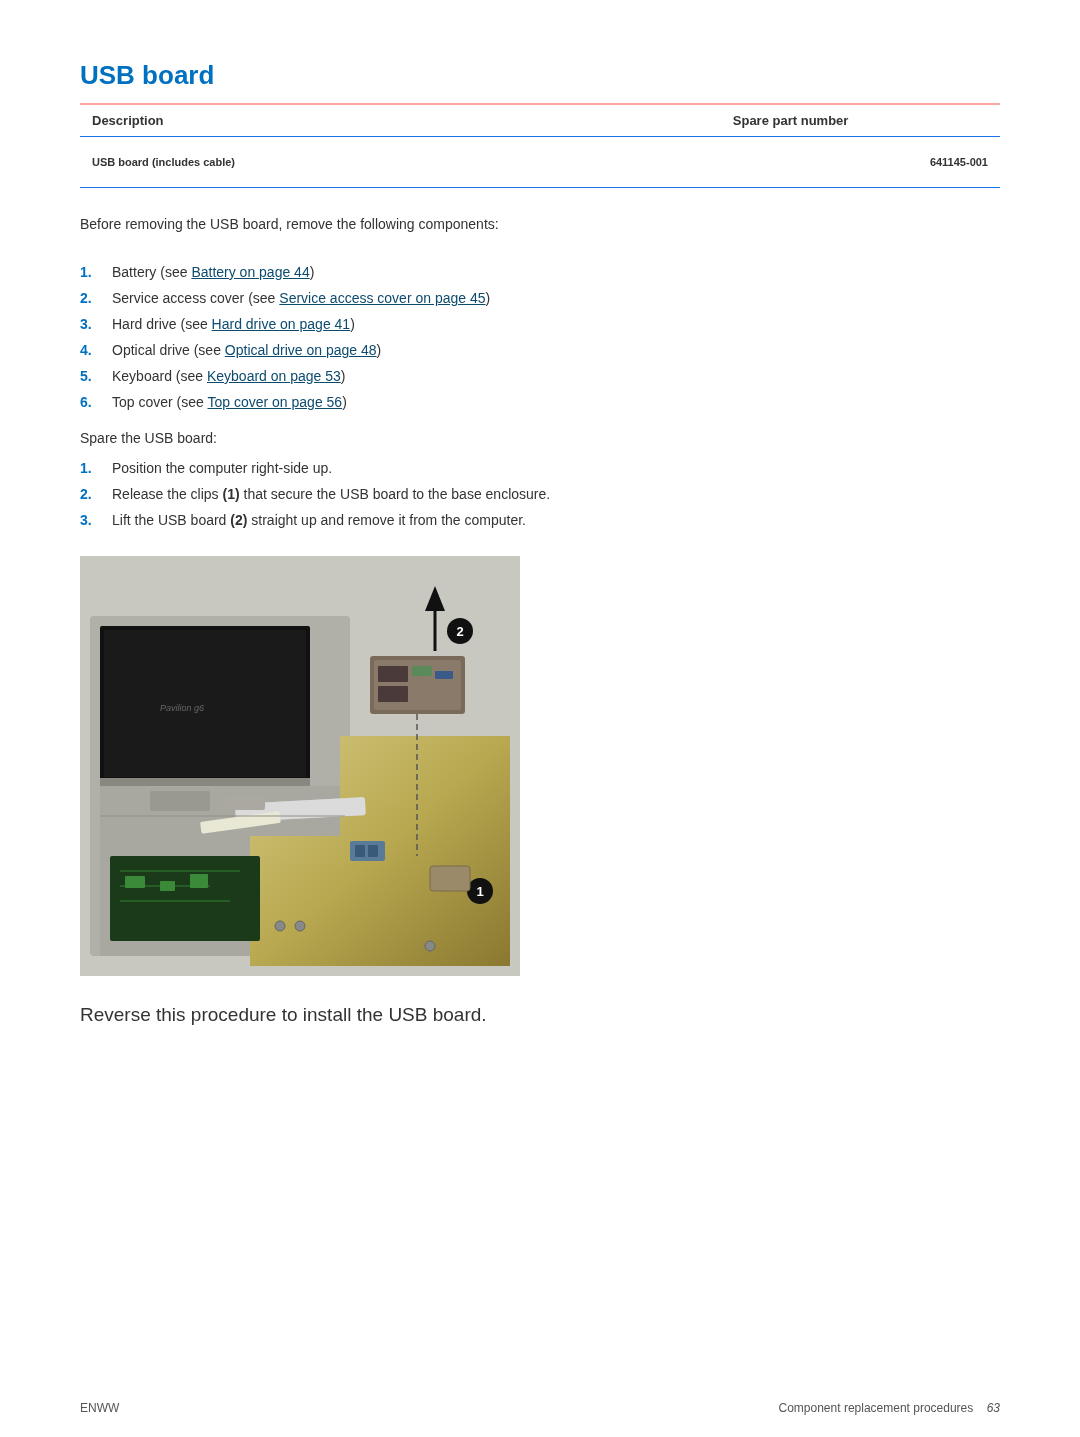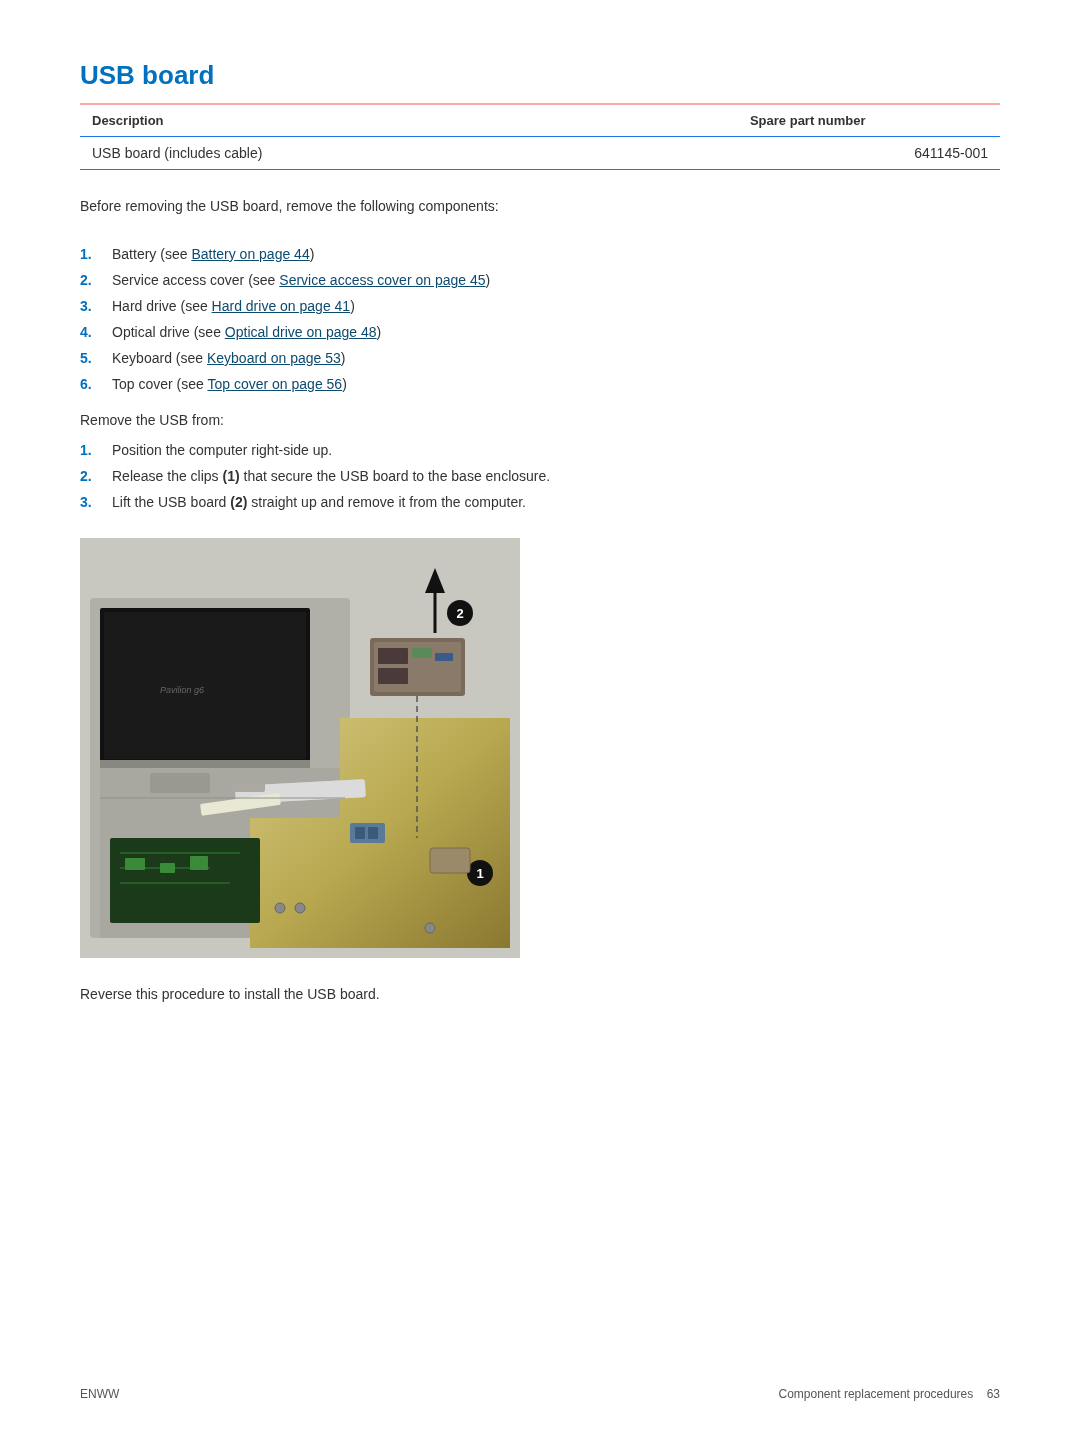"USB board (includes cable)" .parts-table td { font-size: 14px -> 11px; font-weight: none -> bold; padding: 8px 12px -> 19px 12px }
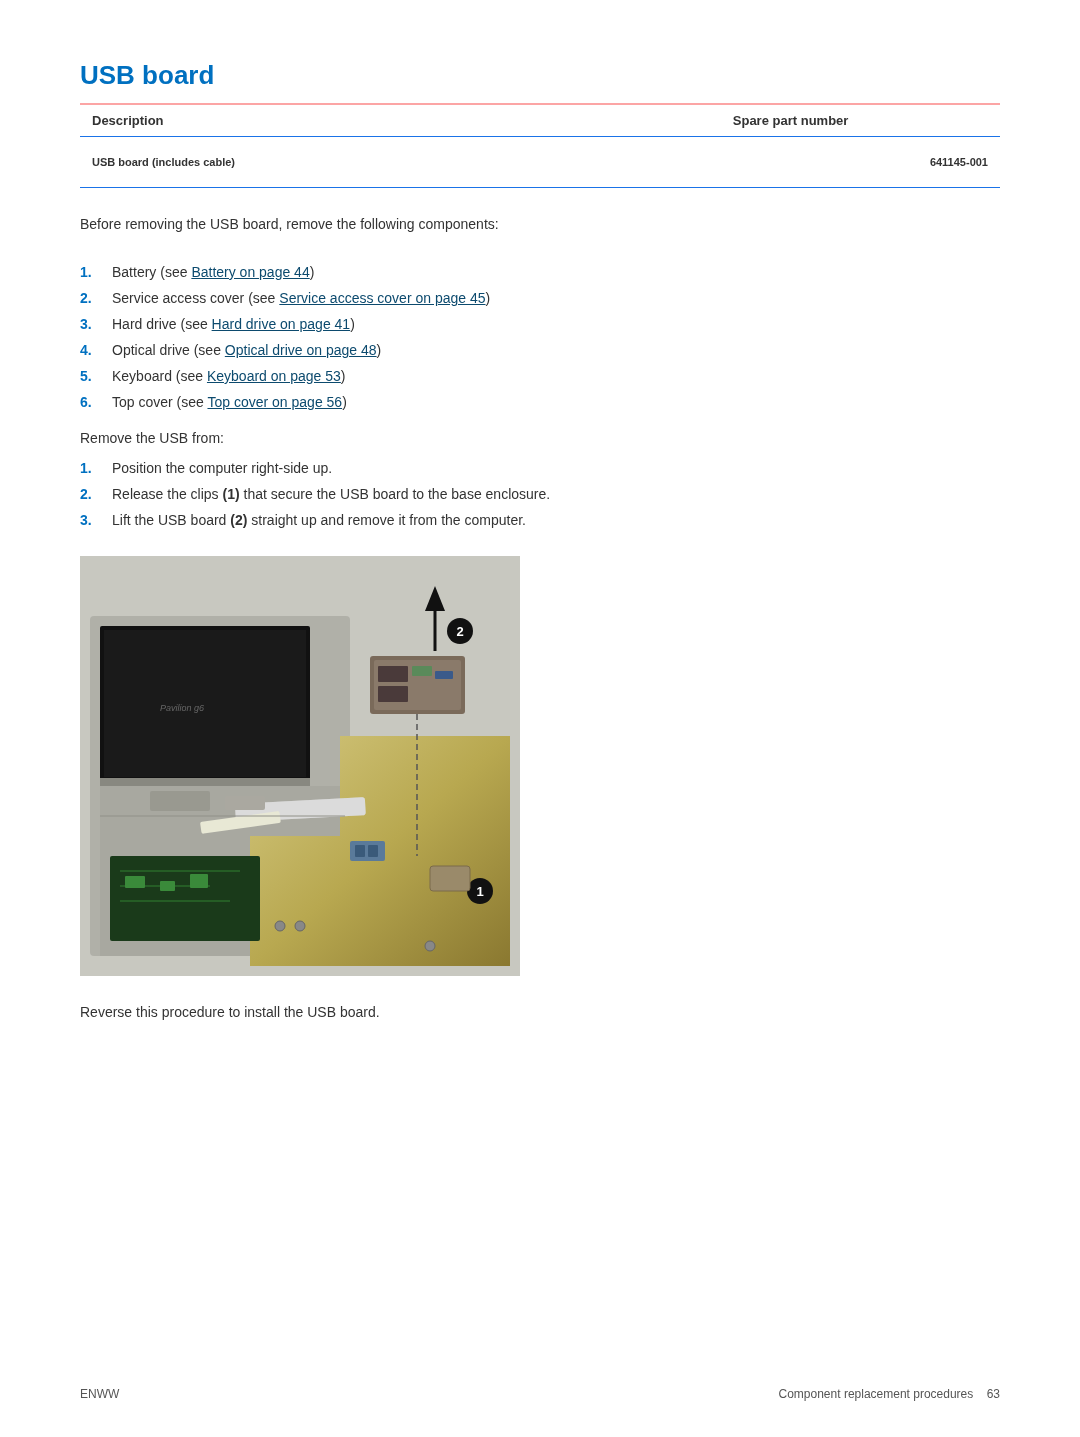"Remove the USB from:" p.section-label { text: Remove the USB from -> Spare the USB board }
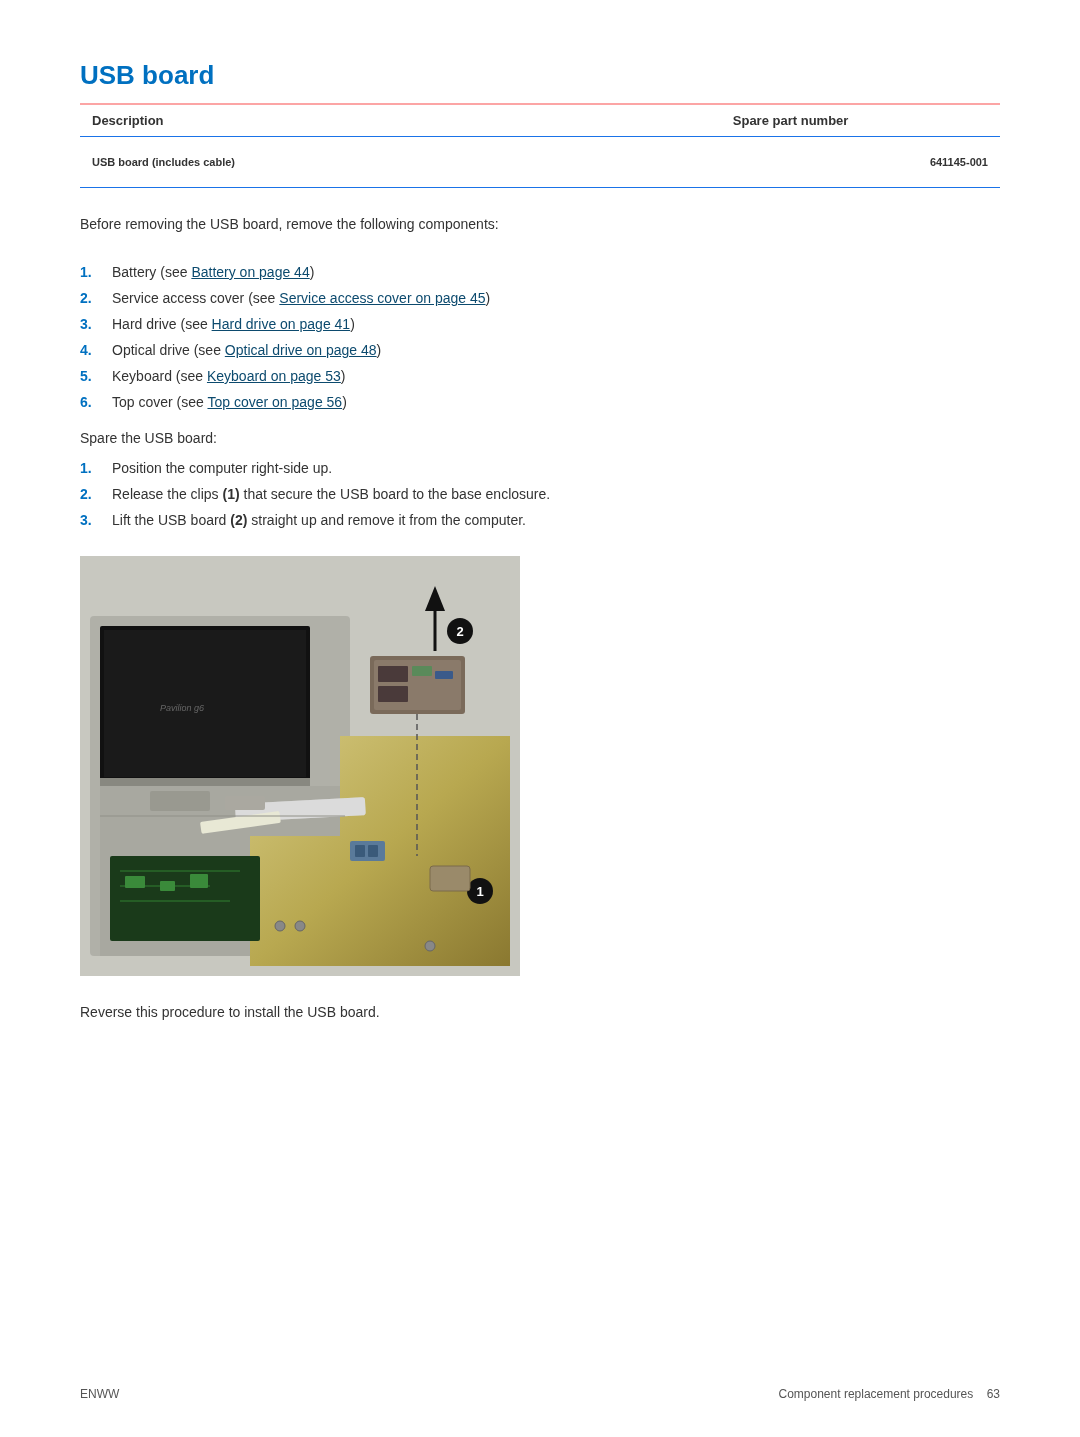"Reverse this procedure to install" .bottom-text { font-size: 14px -> 19px }
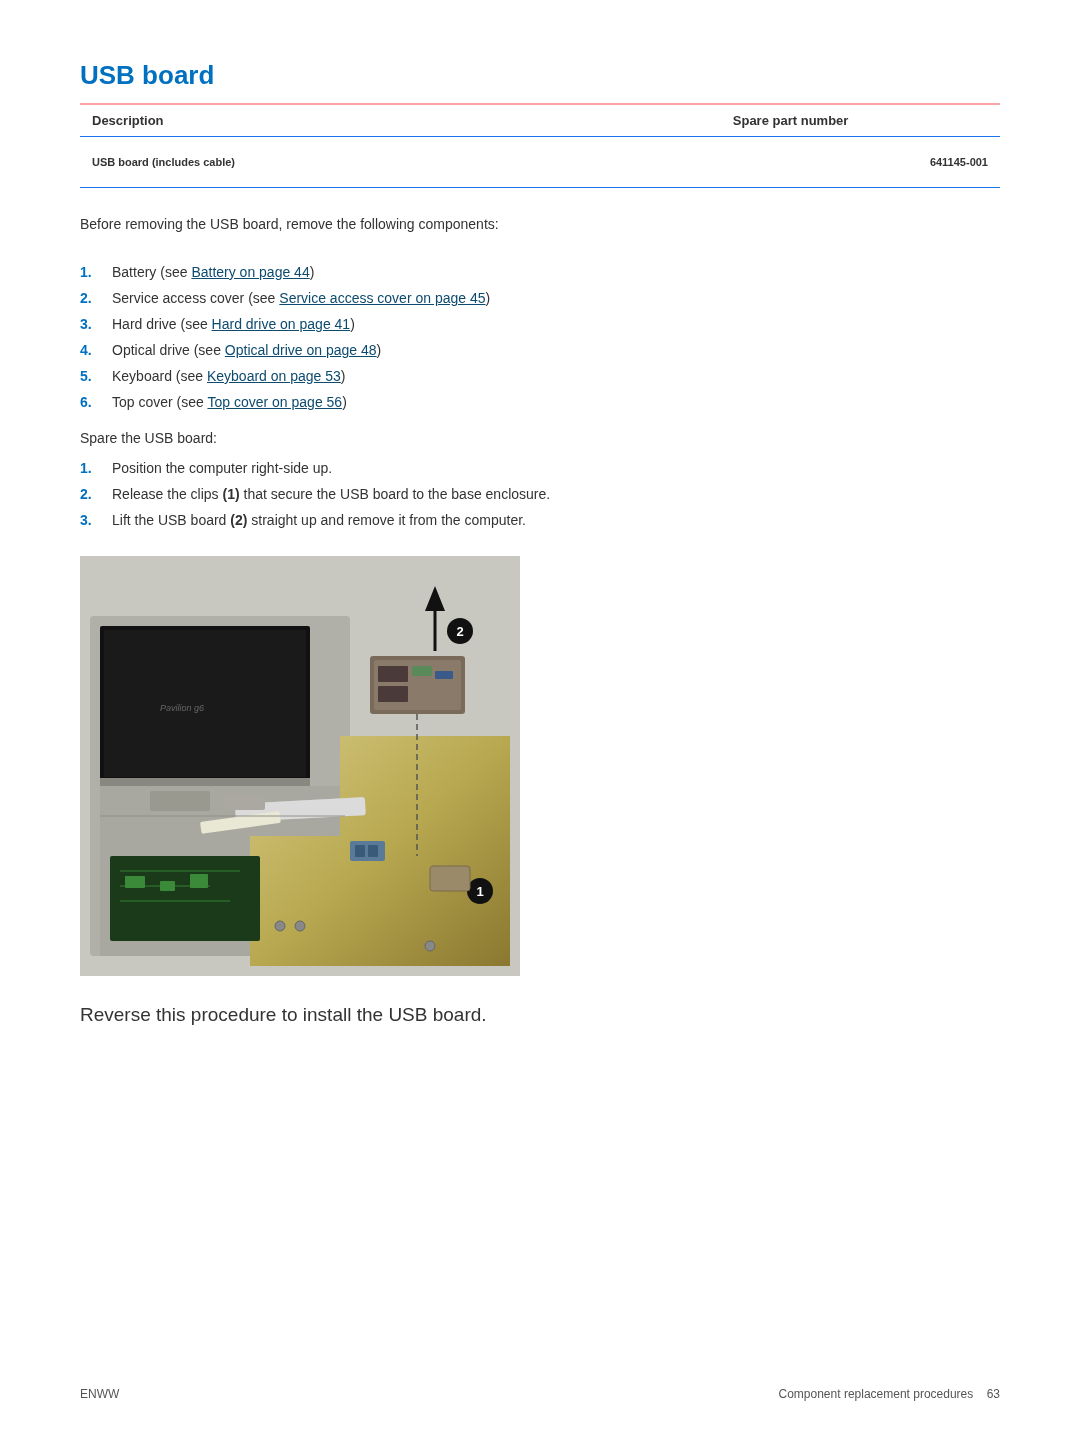"ENWW" .footer { bottom: 36px -> 22px }
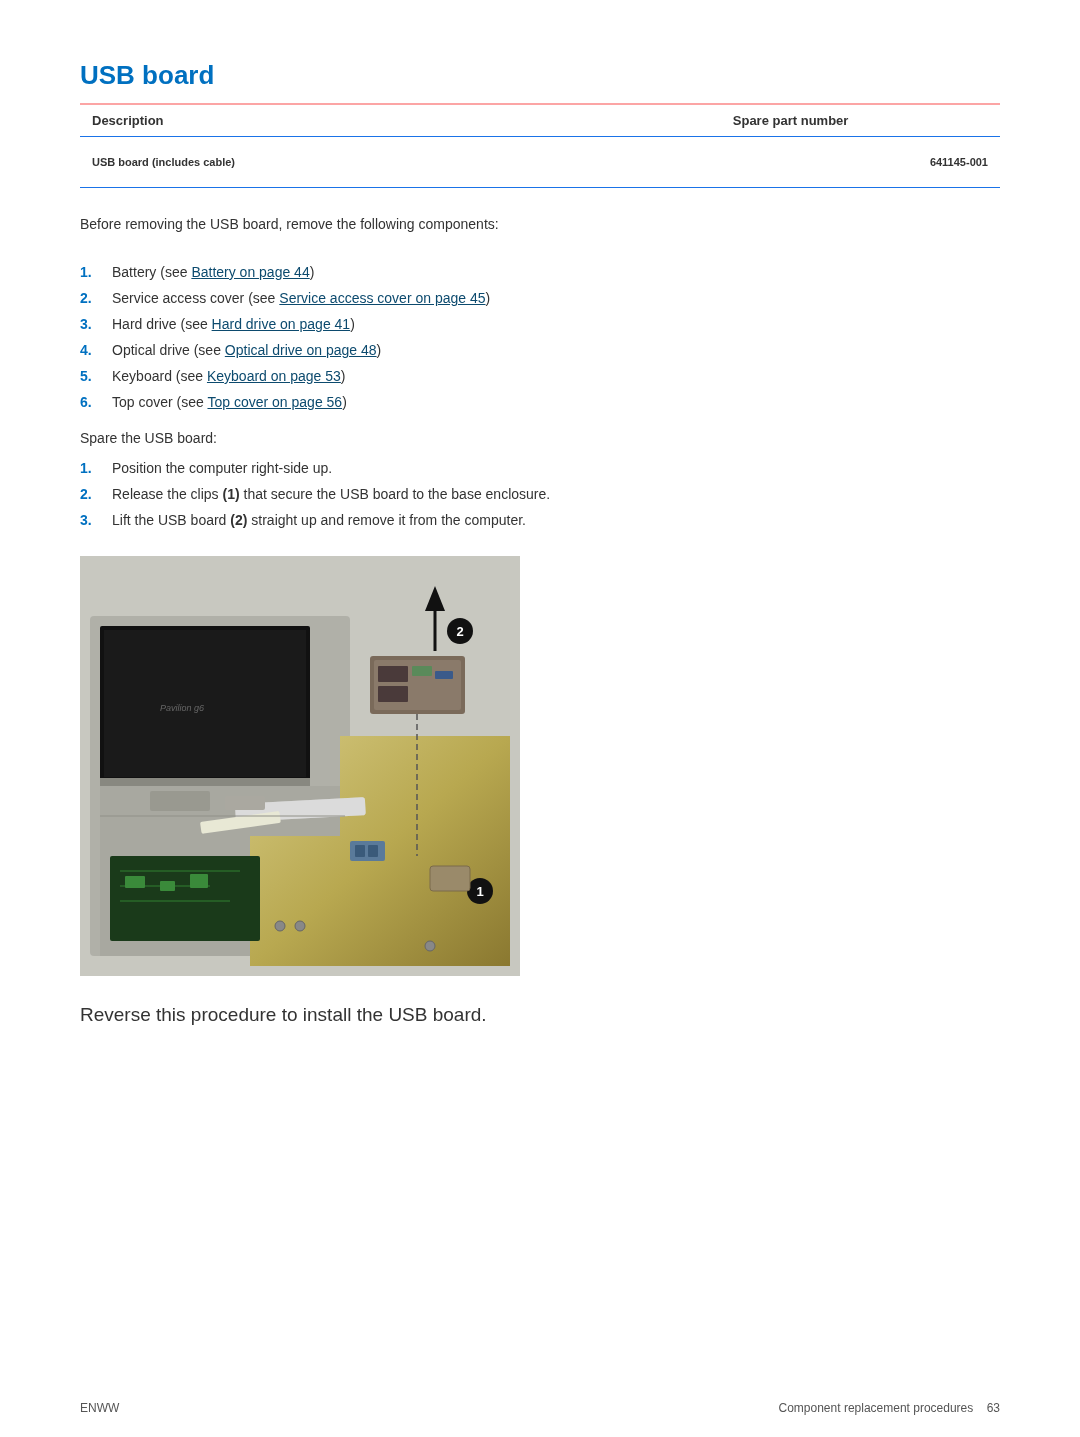"63" .footer-page { font-style: none -> italic }
